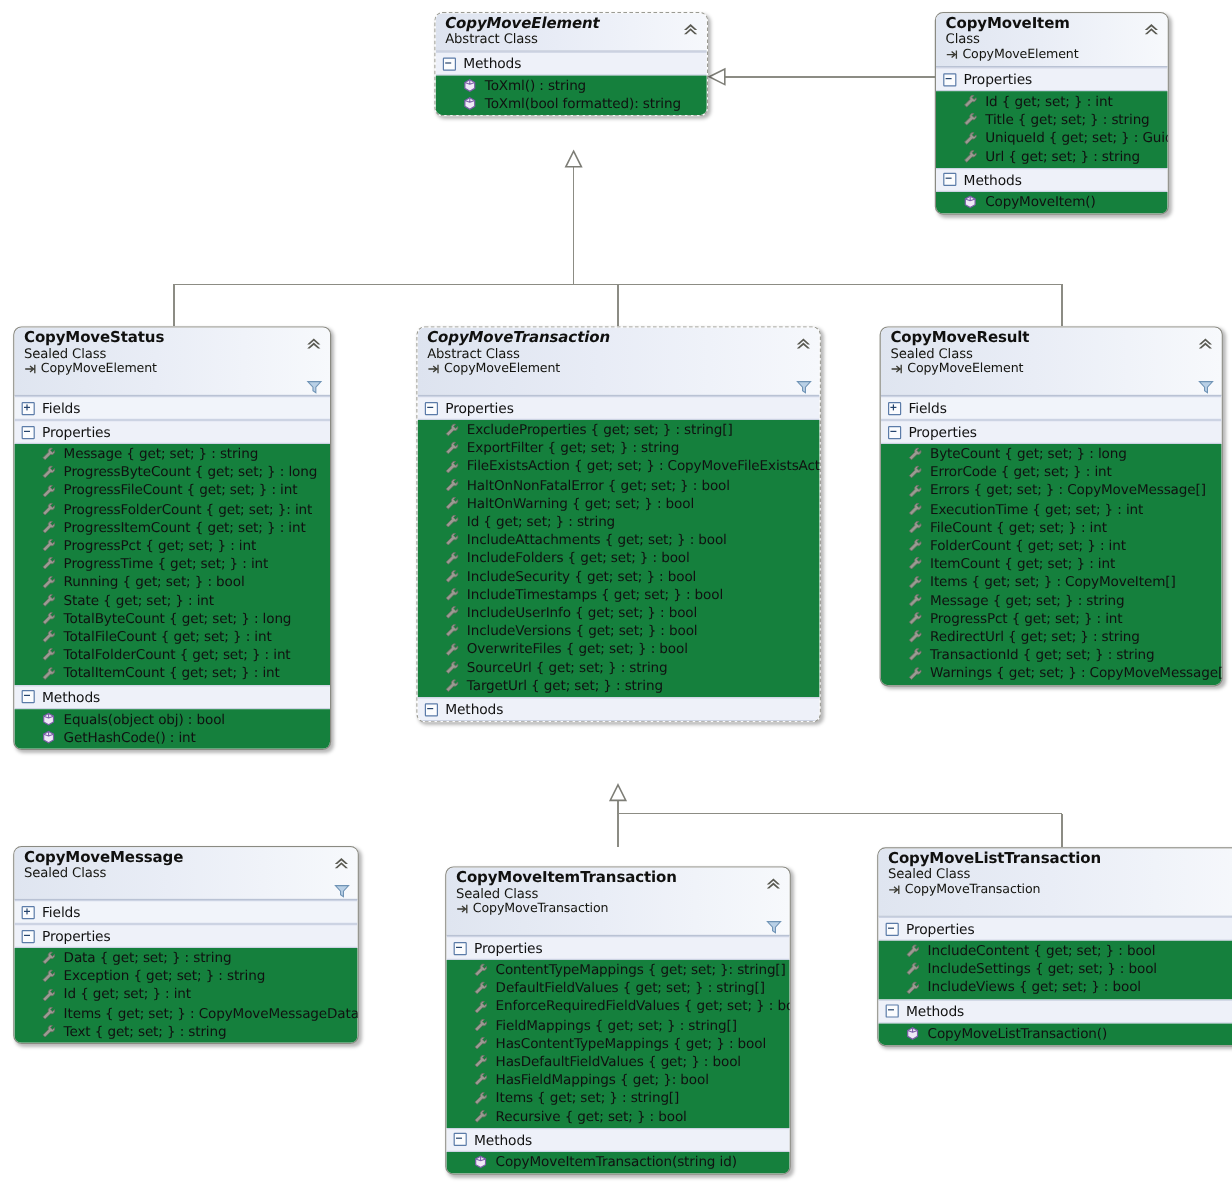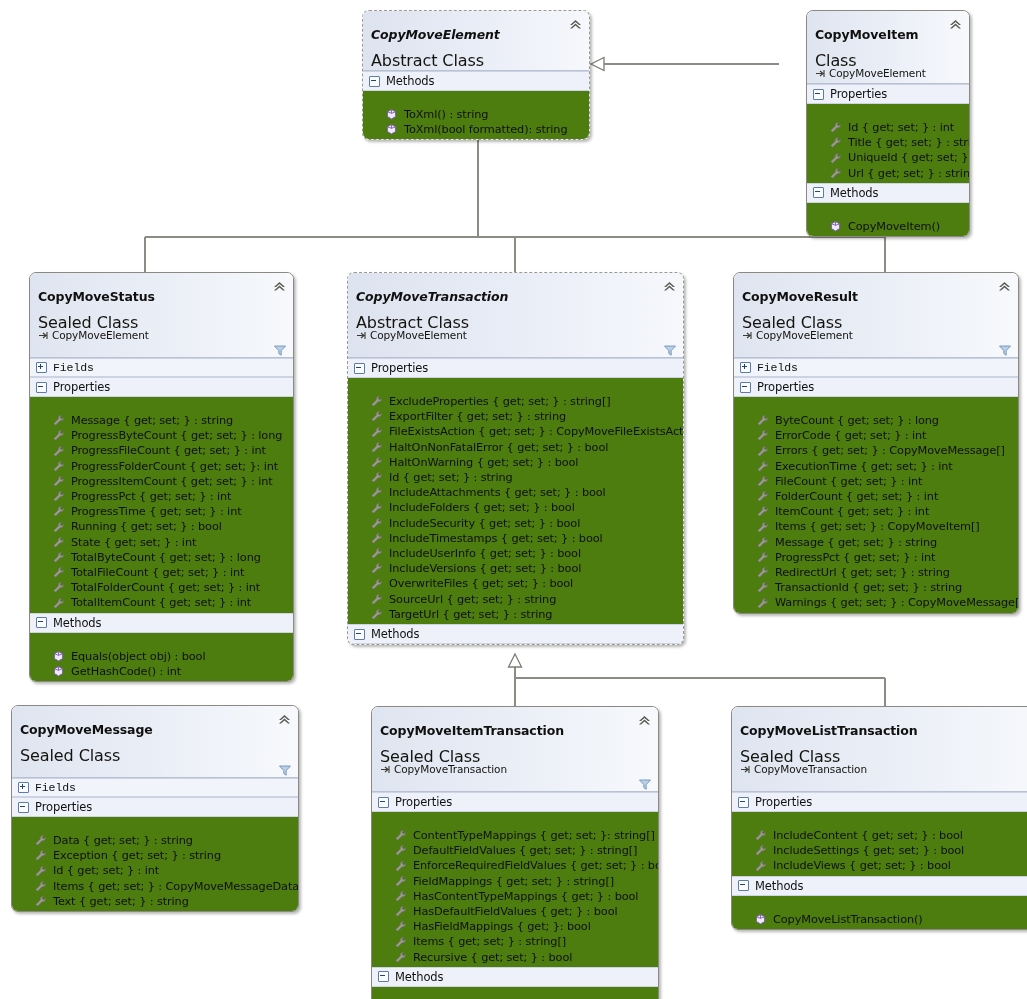"CopyMoveElement" .uml .hdr { padding: 16px 8px 3px 8px -> 0 8px 3px 8px }
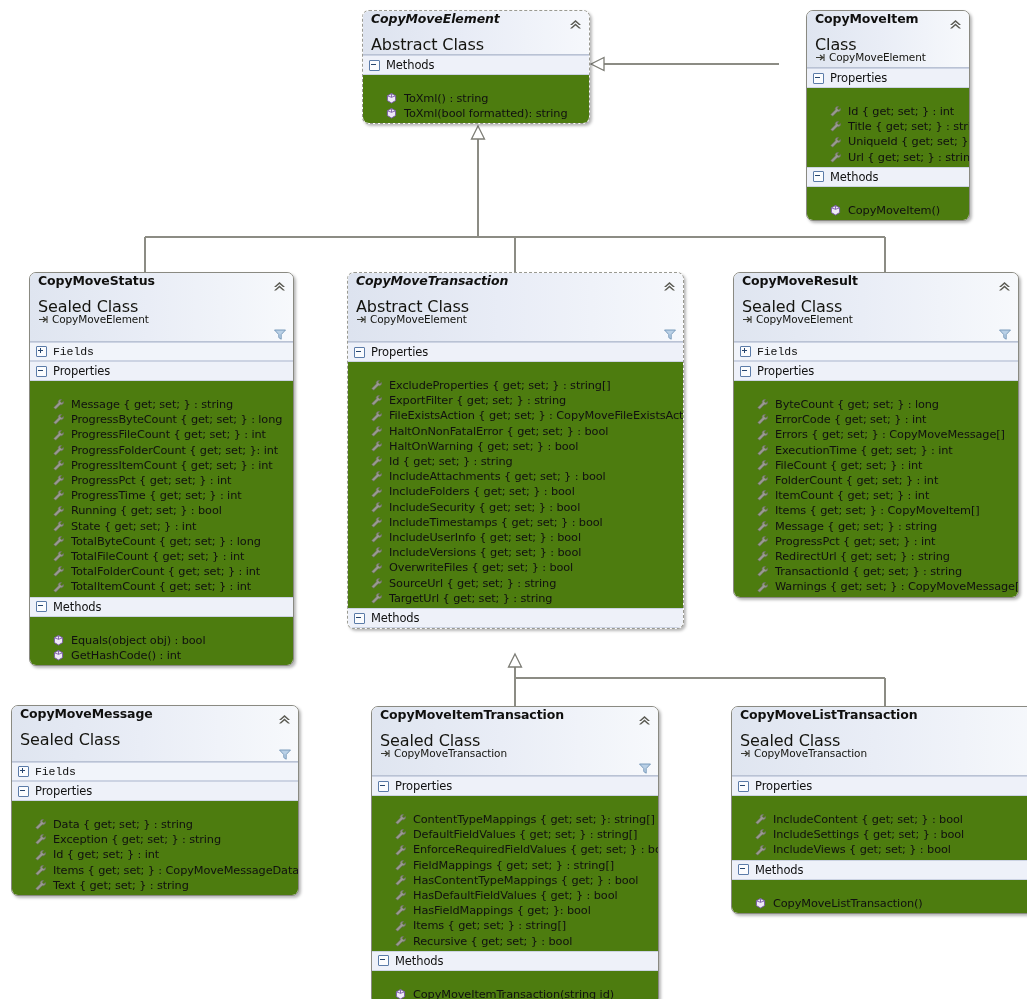"CopyMoveItem" div.uml { left: 806px -> 779px; width: 164px -> 195px }
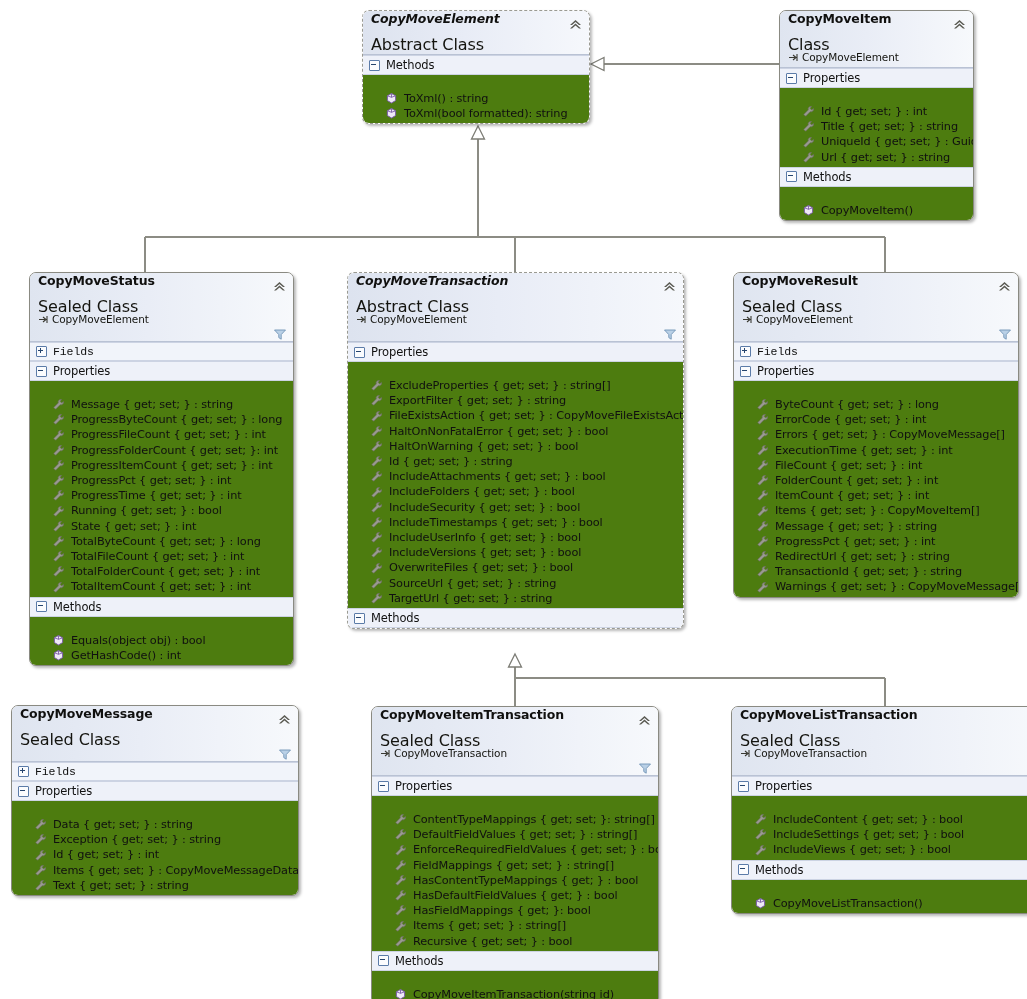"Abstract Class" .cls-kind { font-size: 16px -> 11px; margin-top: 12px -> 0px }
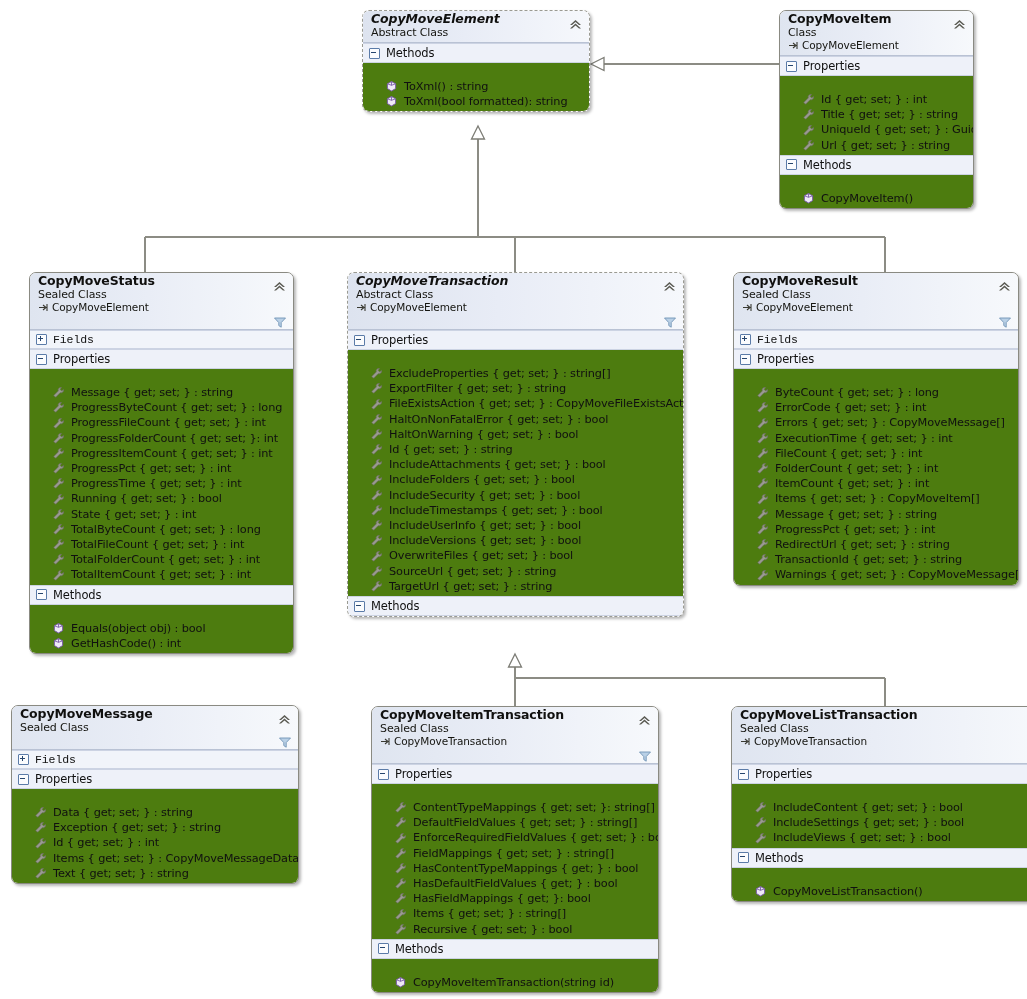"ToXml() : string" .rows { background: #4d7c0f -> #15803d; padding: 16px 0 2px 0 -> 1px 0 2px 0 }
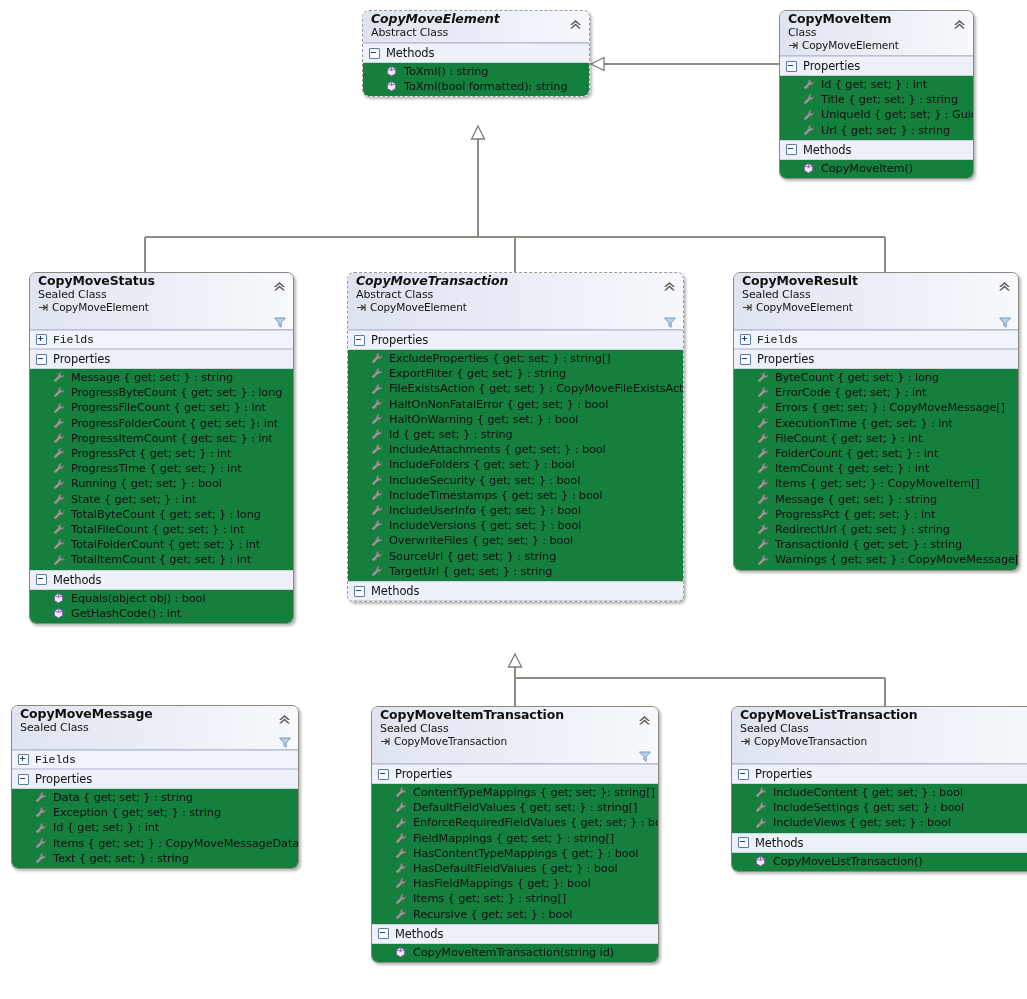"CopyMoveStatus" div.uml { left: 29px -> 11px }
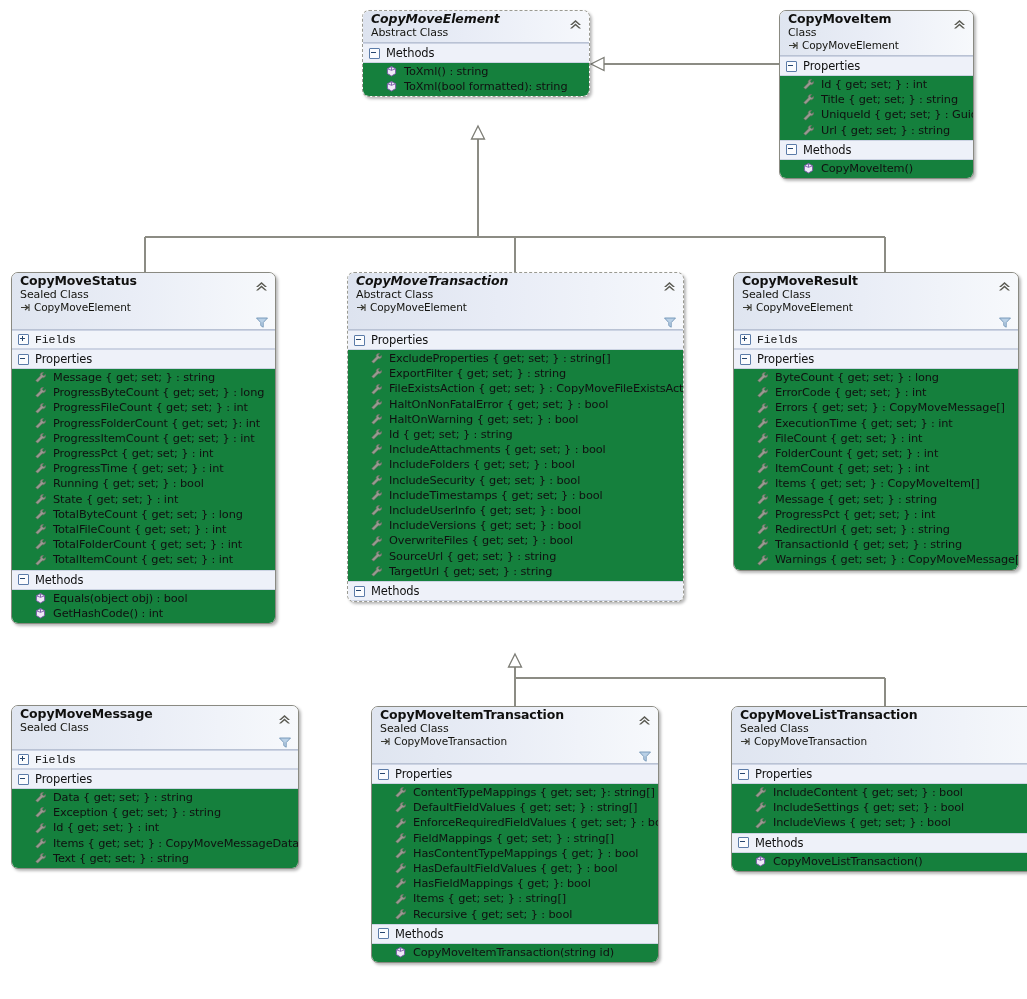"Fields" .comp-hdr.plain { font-family: Liberation Mono, monospace -> none }
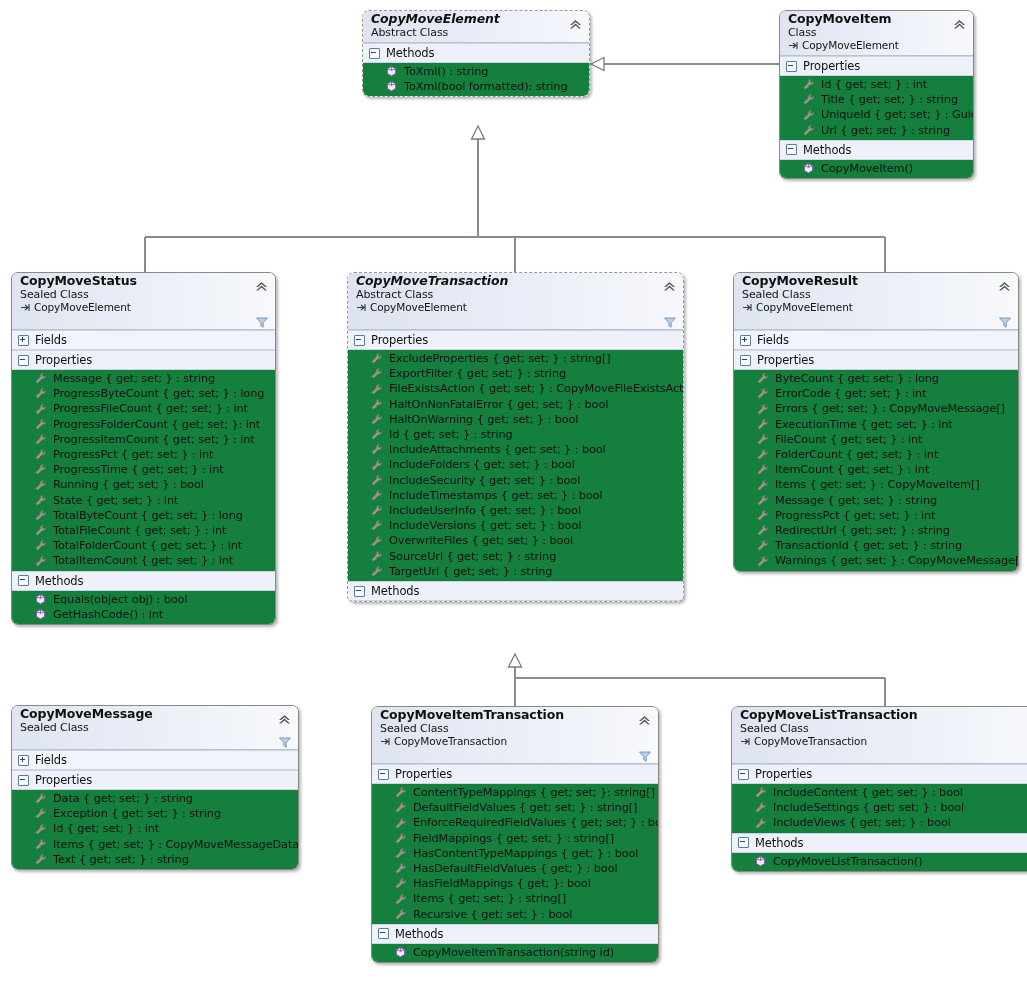"CopyMoveItemTransaction" div.uml { top: 706px -> 722px }
